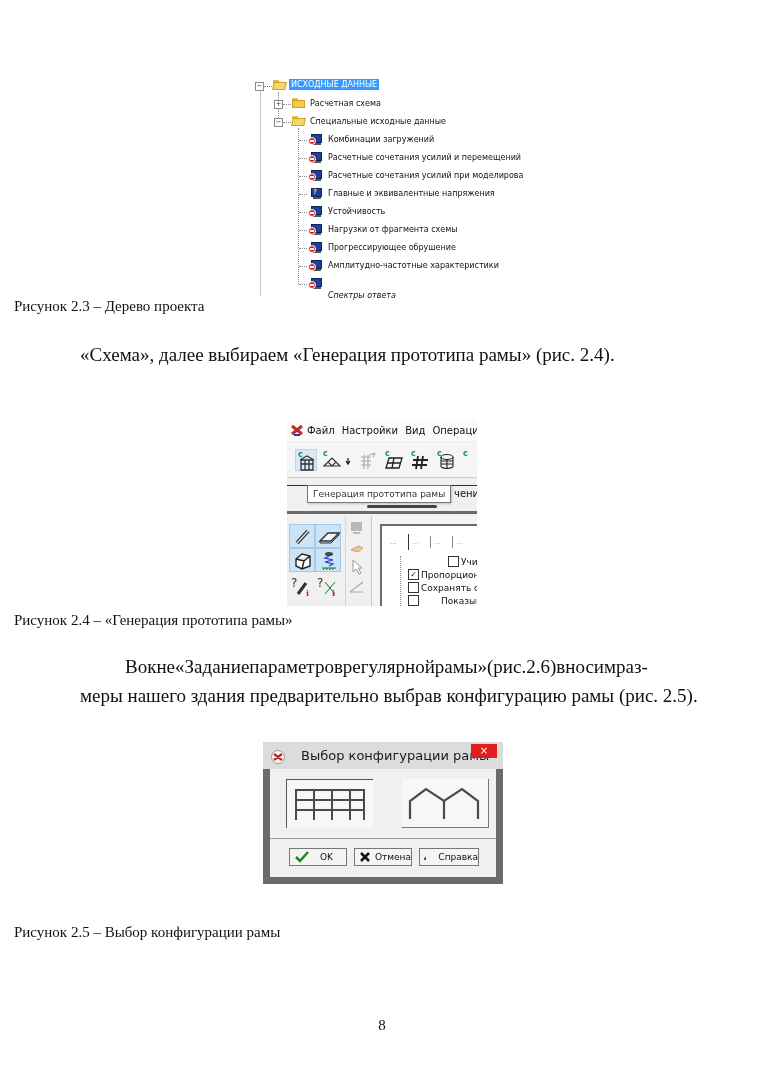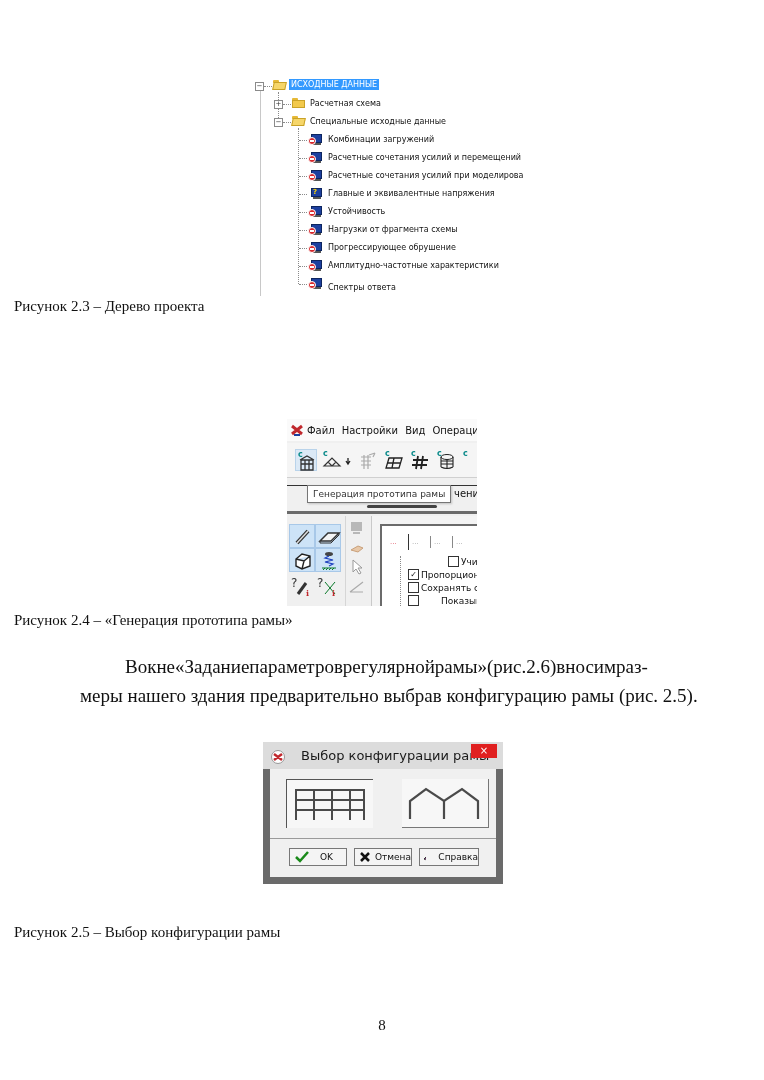"Спектры ответа" div.tree-label { font-style: none -> italic; top: 209px -> 217px }
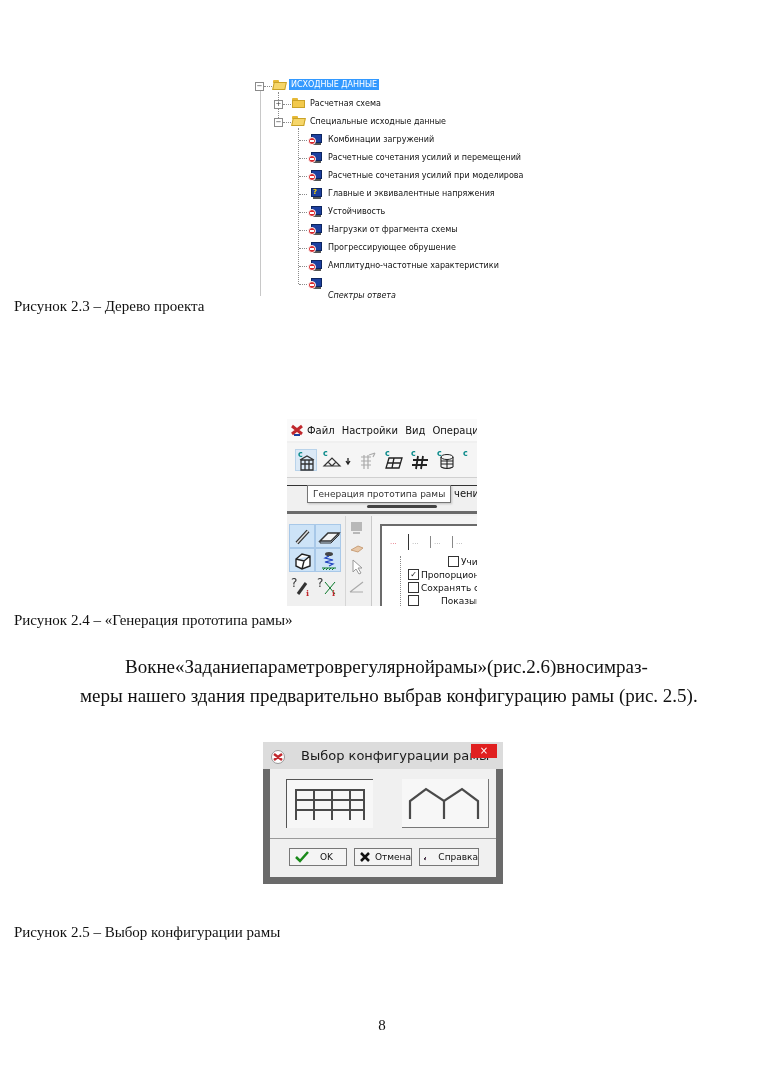"«Схема», далее выбираем «Генерация" span.line { html: none -> <span>«Схема», далее выбираем «Генерация прототипа рамы» (рис. 2.4).</span> }
